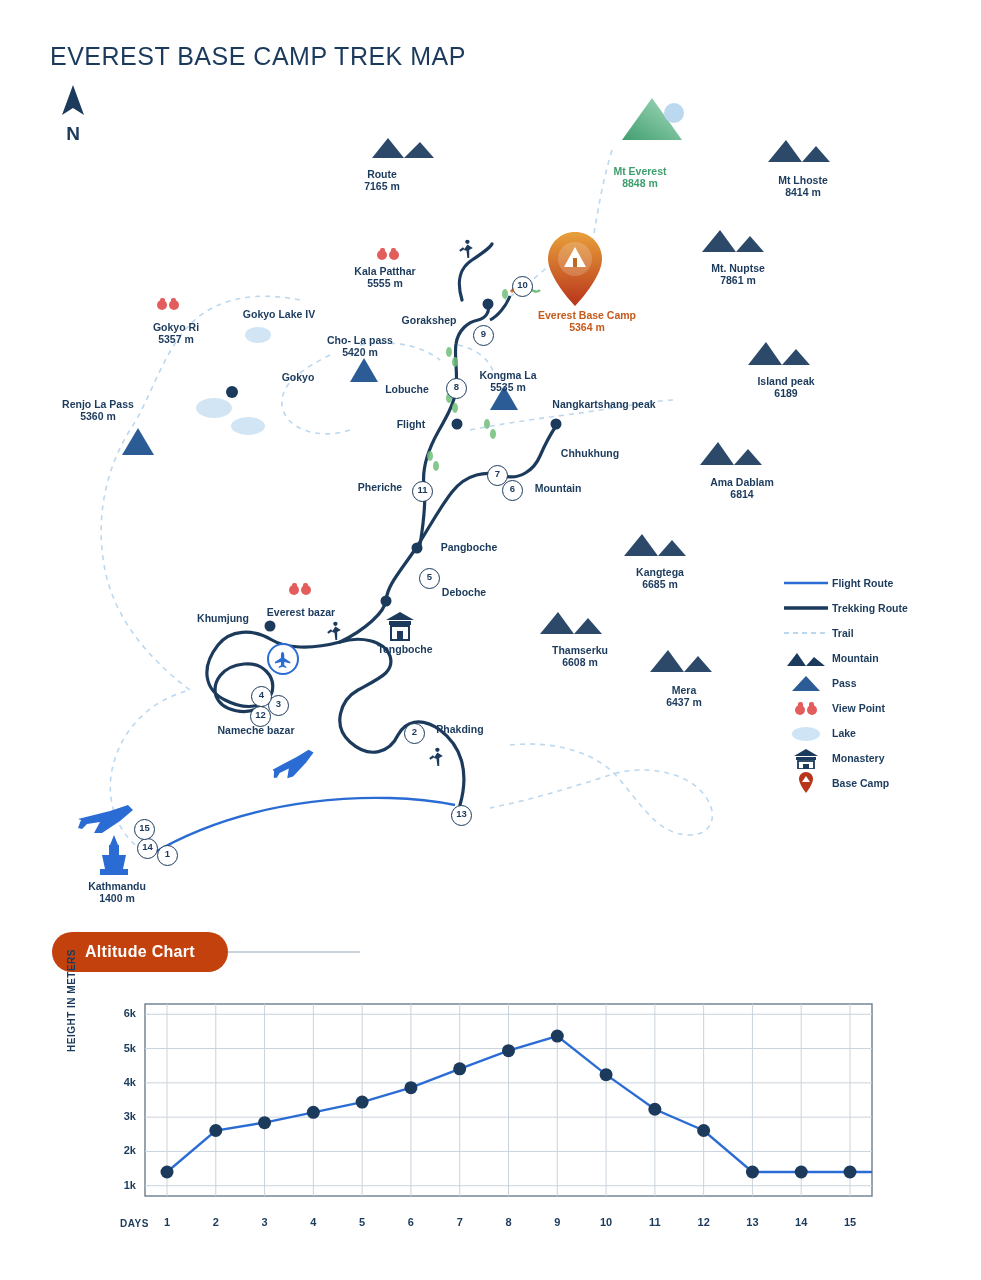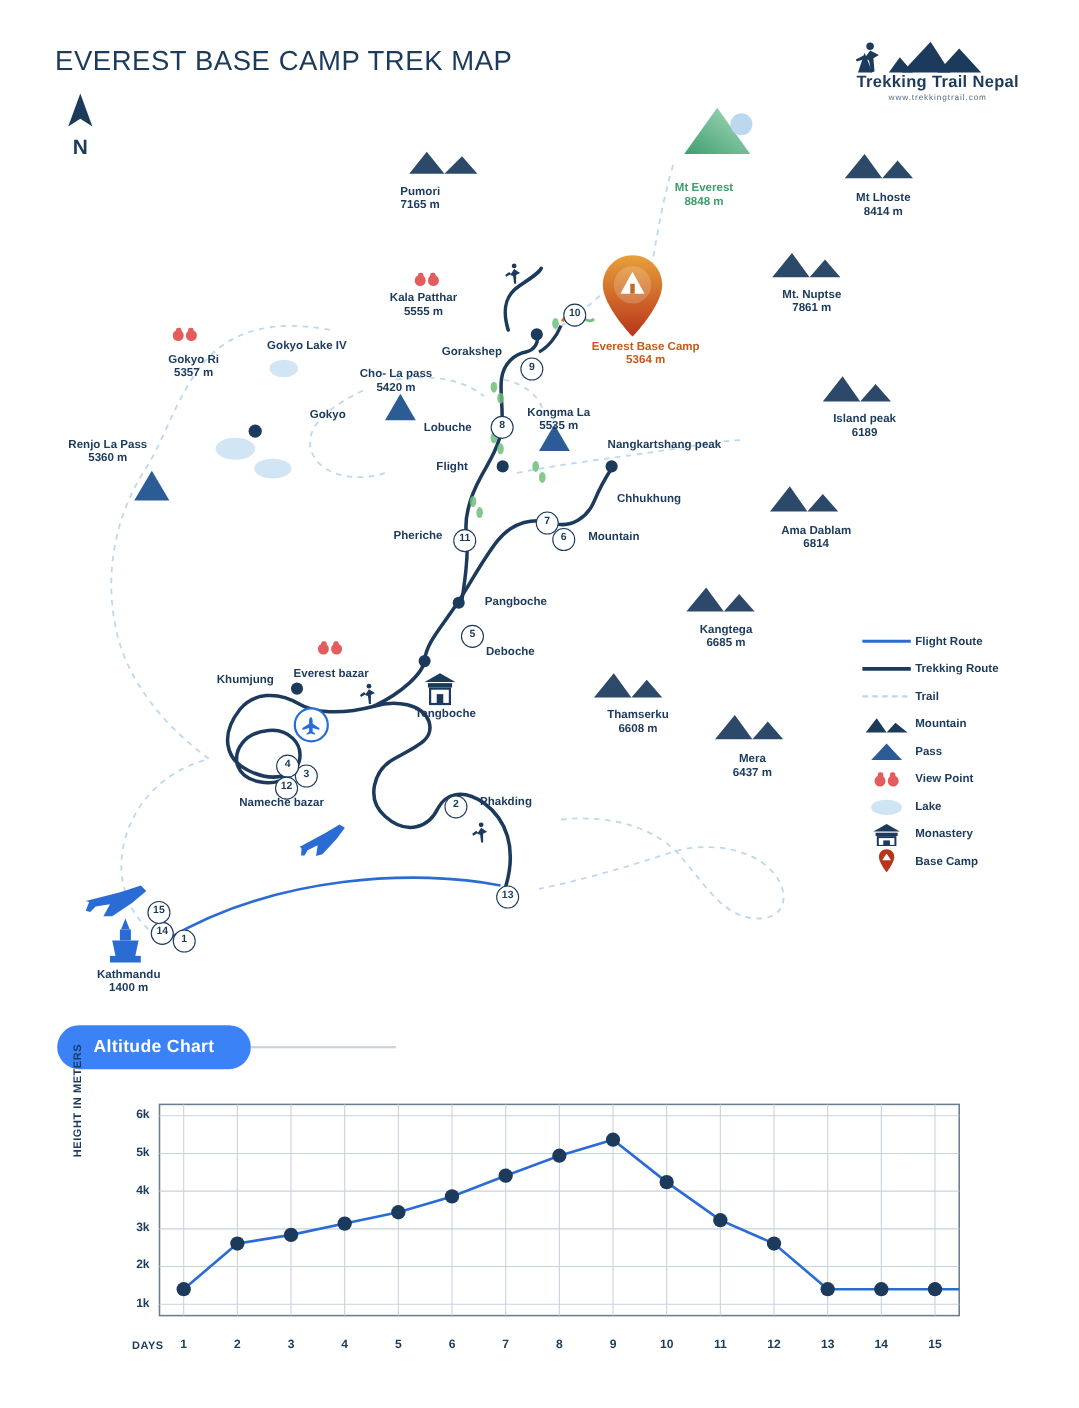"Trekking Trail Nepal" div.abs { html: <div> <div> <svg> <path></path> <path></path> <path></path> <path></path> <circle></circle> <path></path> <path></path> </svg> </div> <div>Trekking Trail Nepal</div> <div>www.trekkingtrail.com</div> </div> -> none }
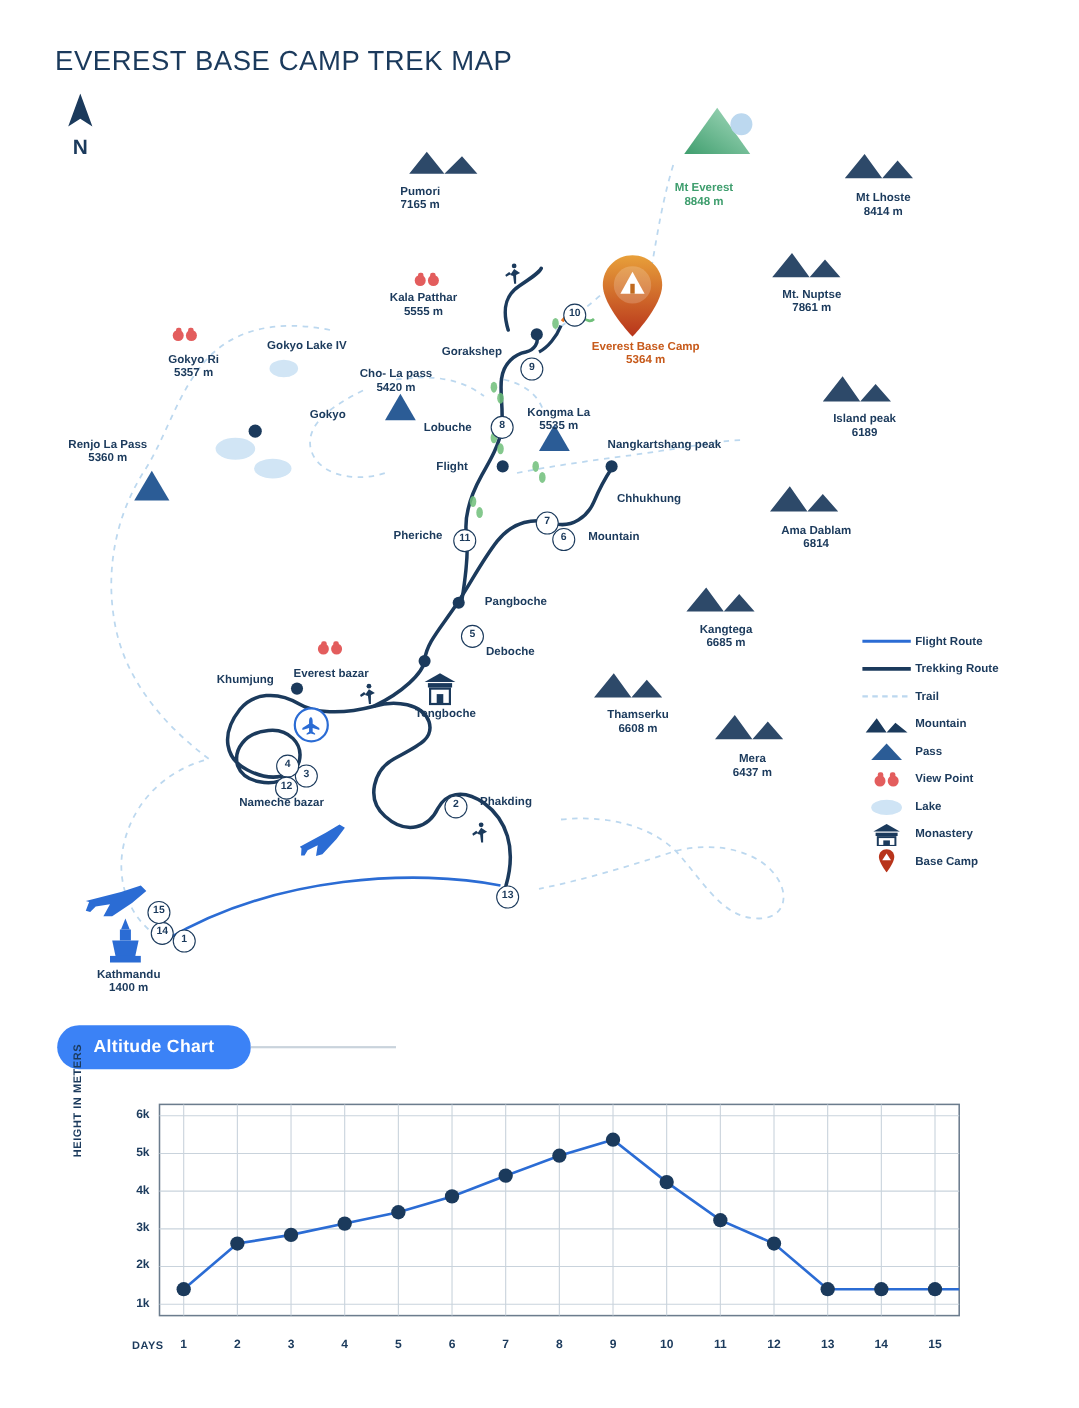"Pumori" span { text: Pumori -> Route }
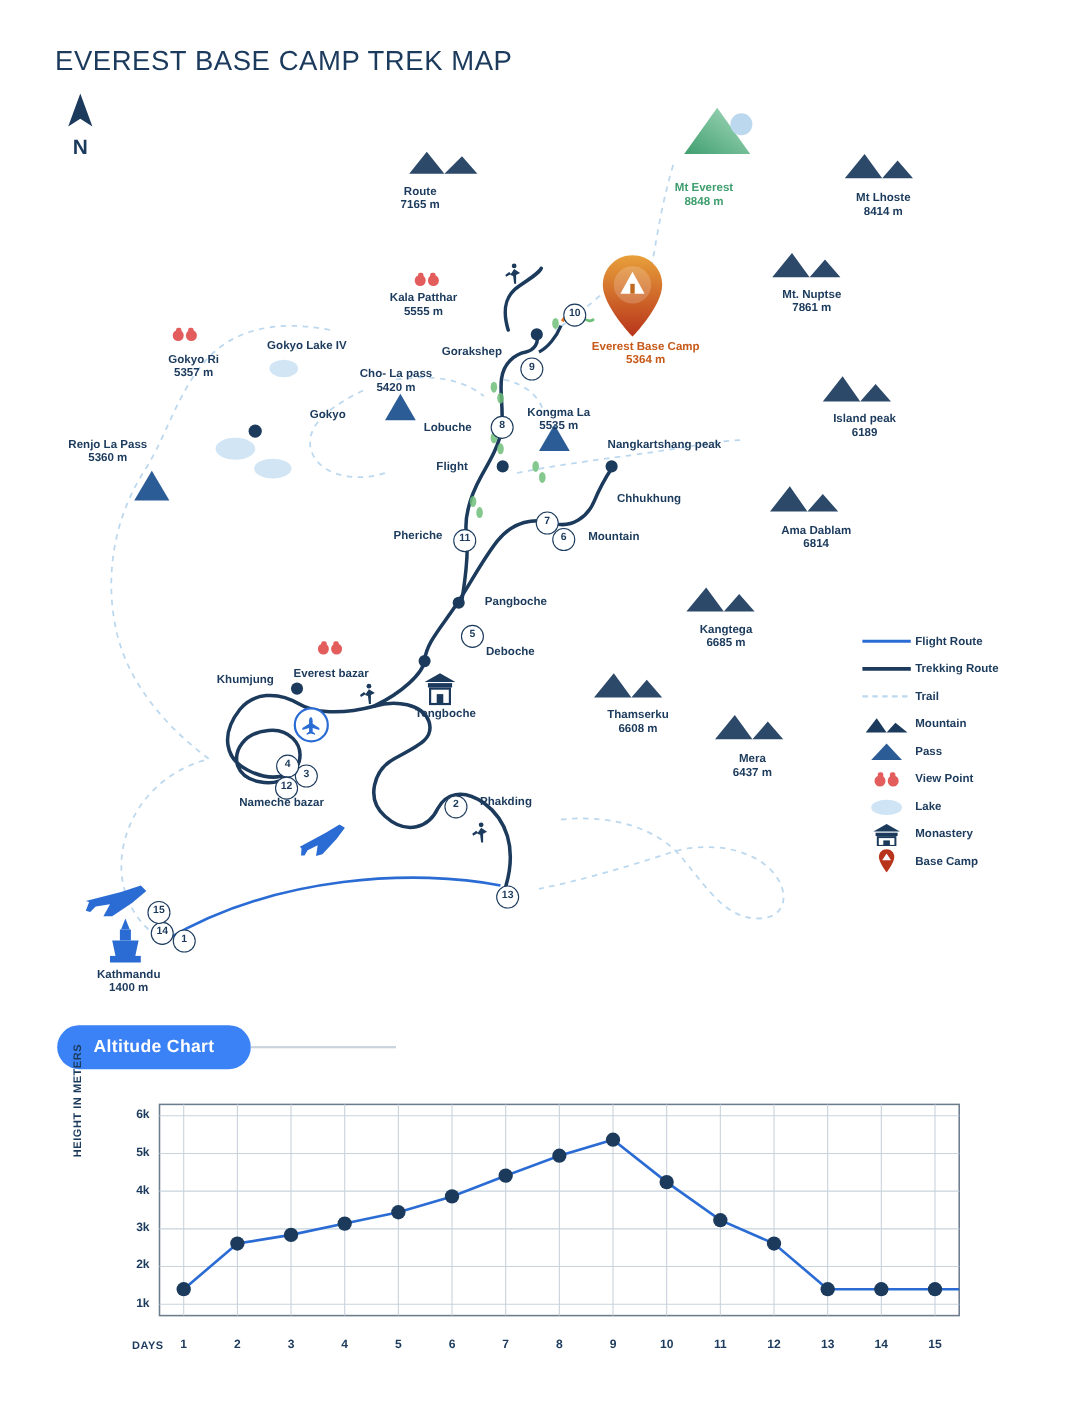"Altitude Chart" #altitude-banner { background: #3b82f6 -> #c2410c }
